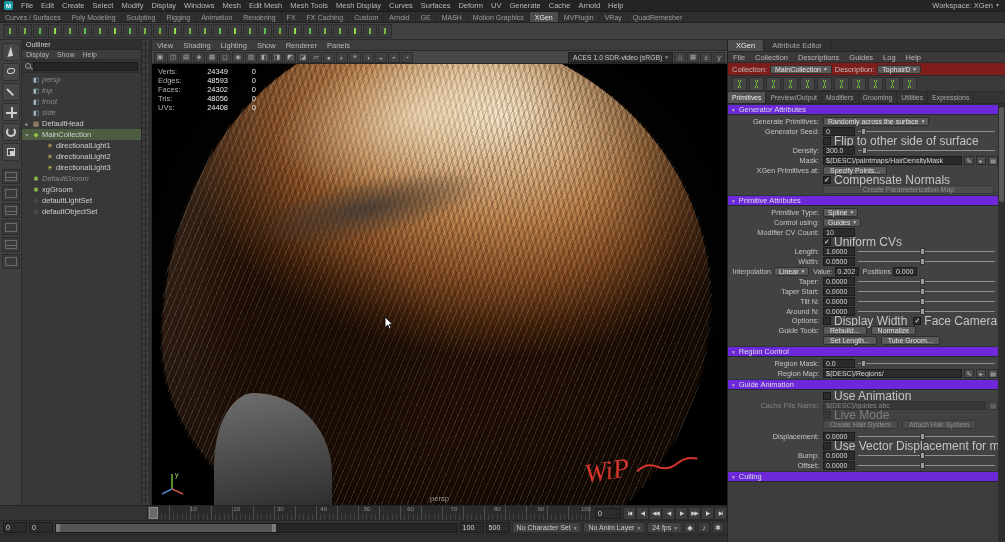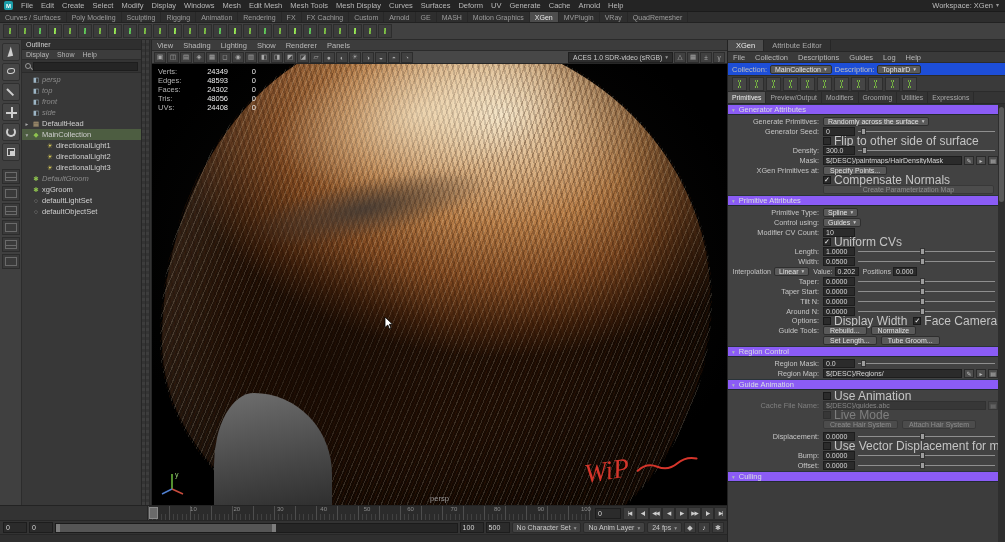"Collection:" .rp-coll { background: #1d4ed8 -> #7f1d1d }
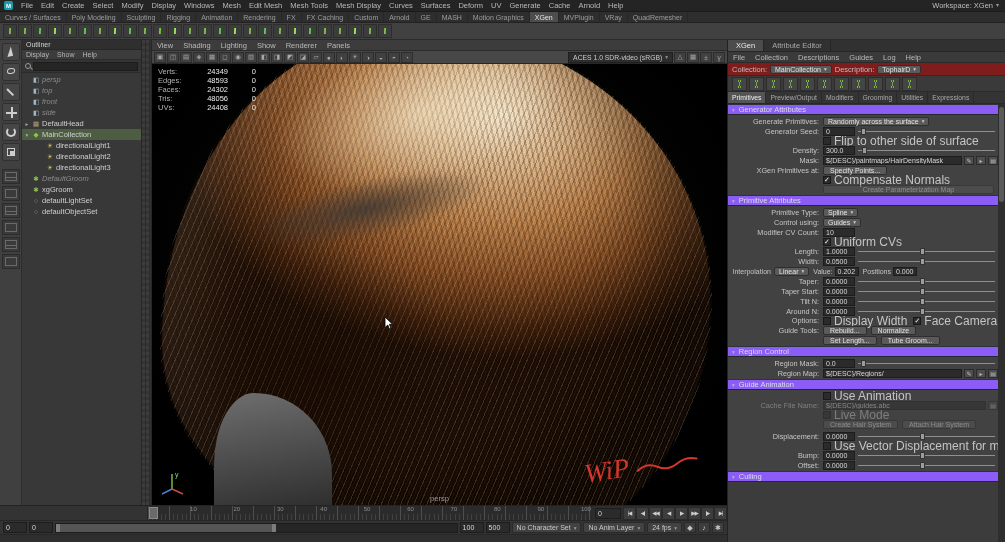"Generator Attributes" .xhead { background: #8b5cf6 -> #6d28d9 }
